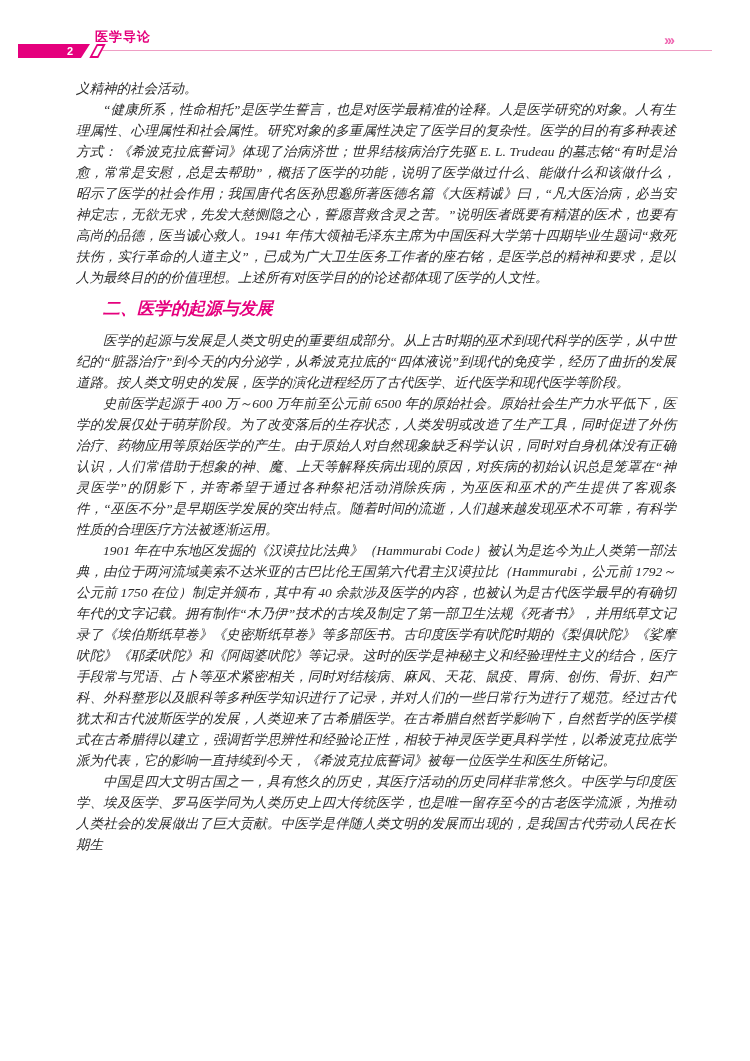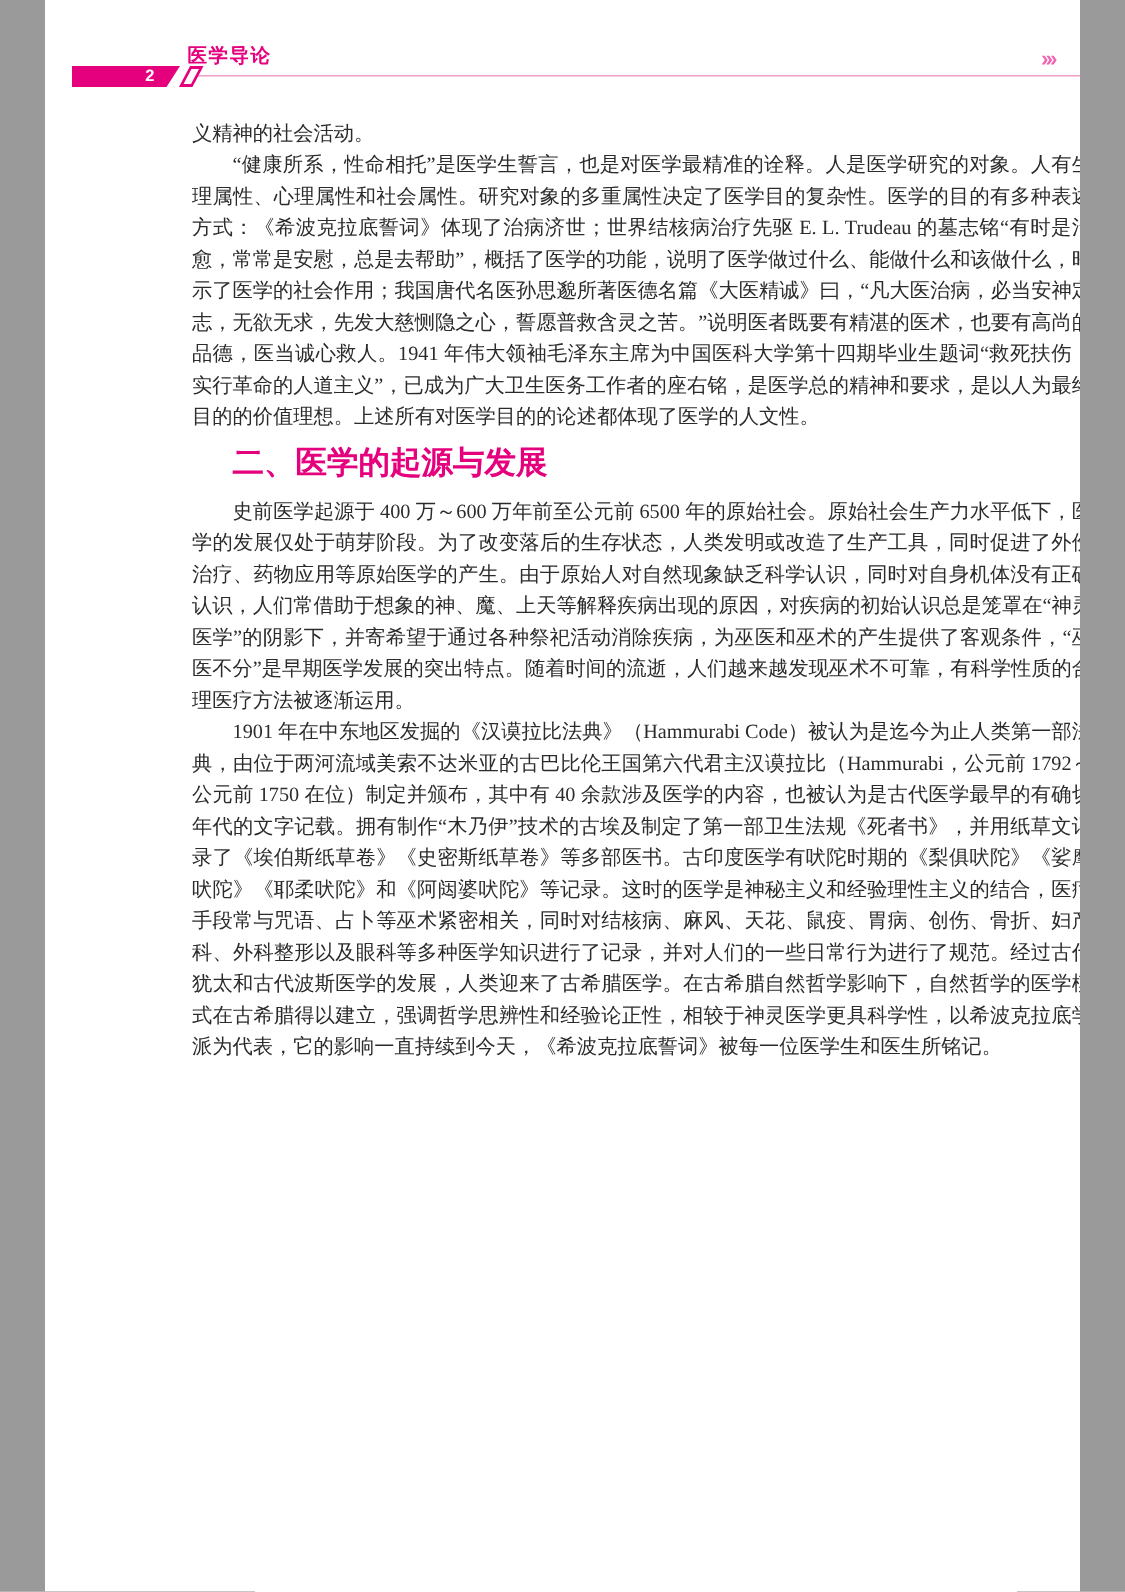"医学导论" .page { width: 690px -> 750px }
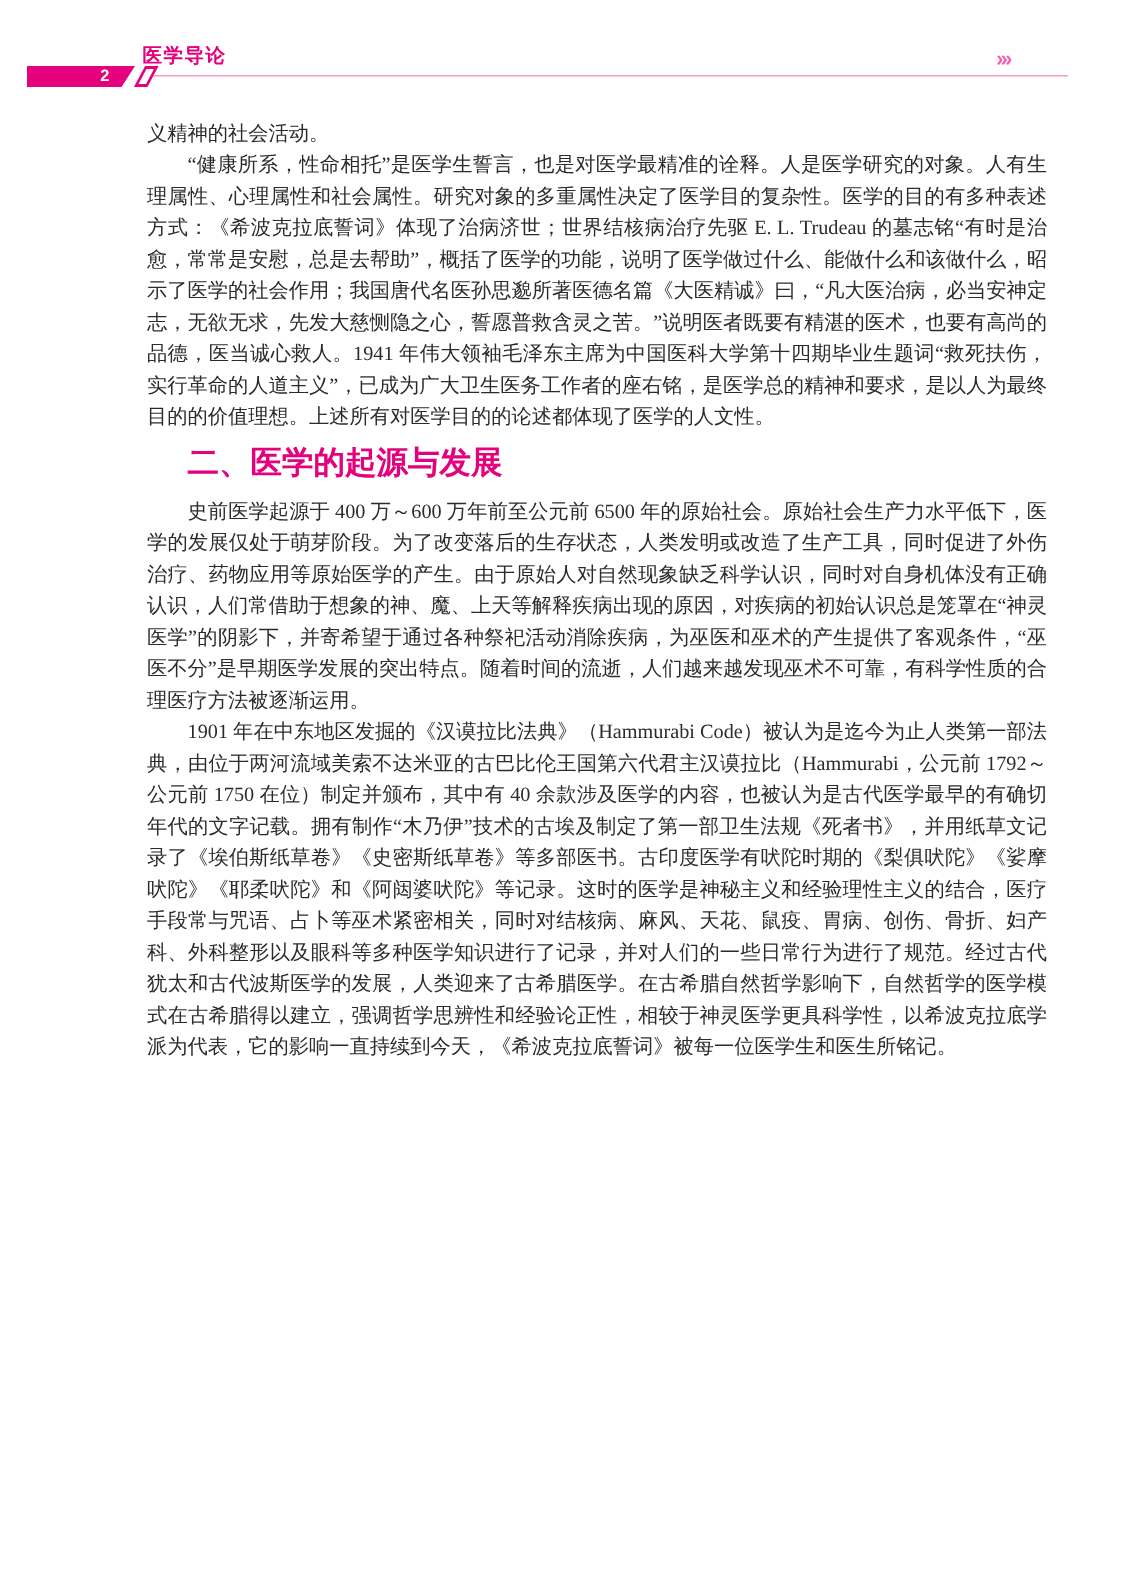"义精神的社会活动。" .body-text { font-style: none -> italic; left: 98px -> 76px }
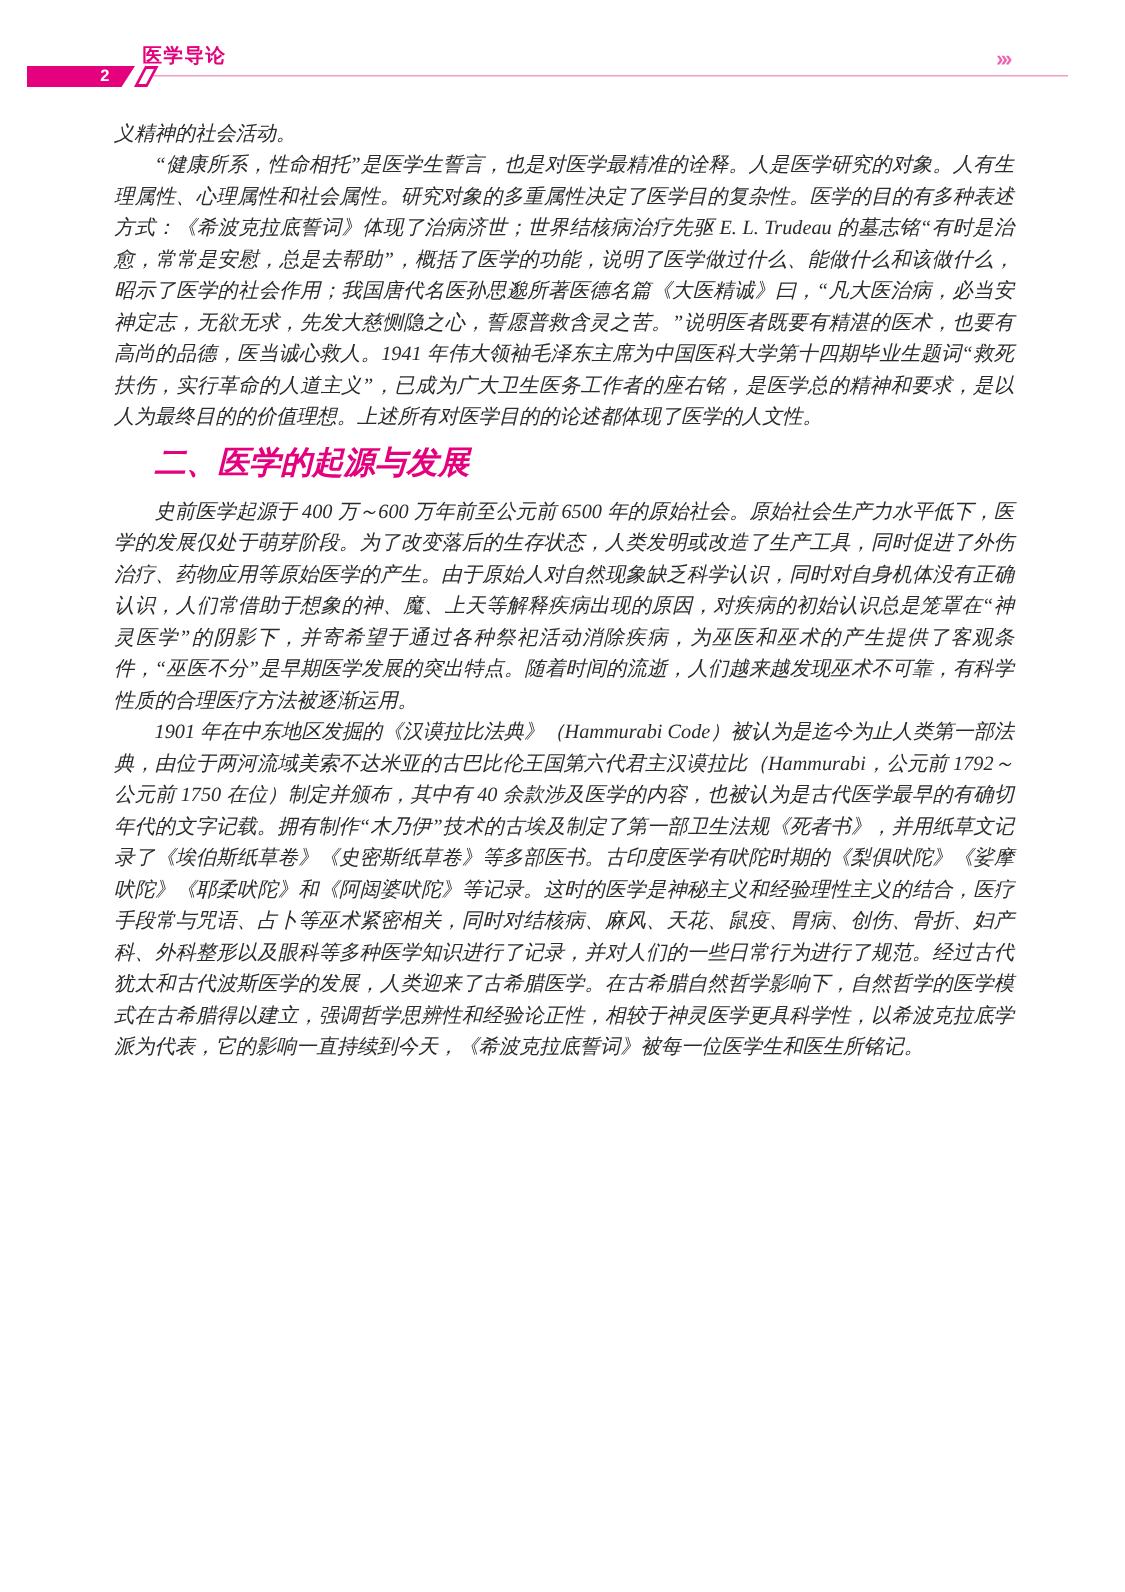"二、医学的起源与发展" .section-heading { font-size: 21px -> 17px }
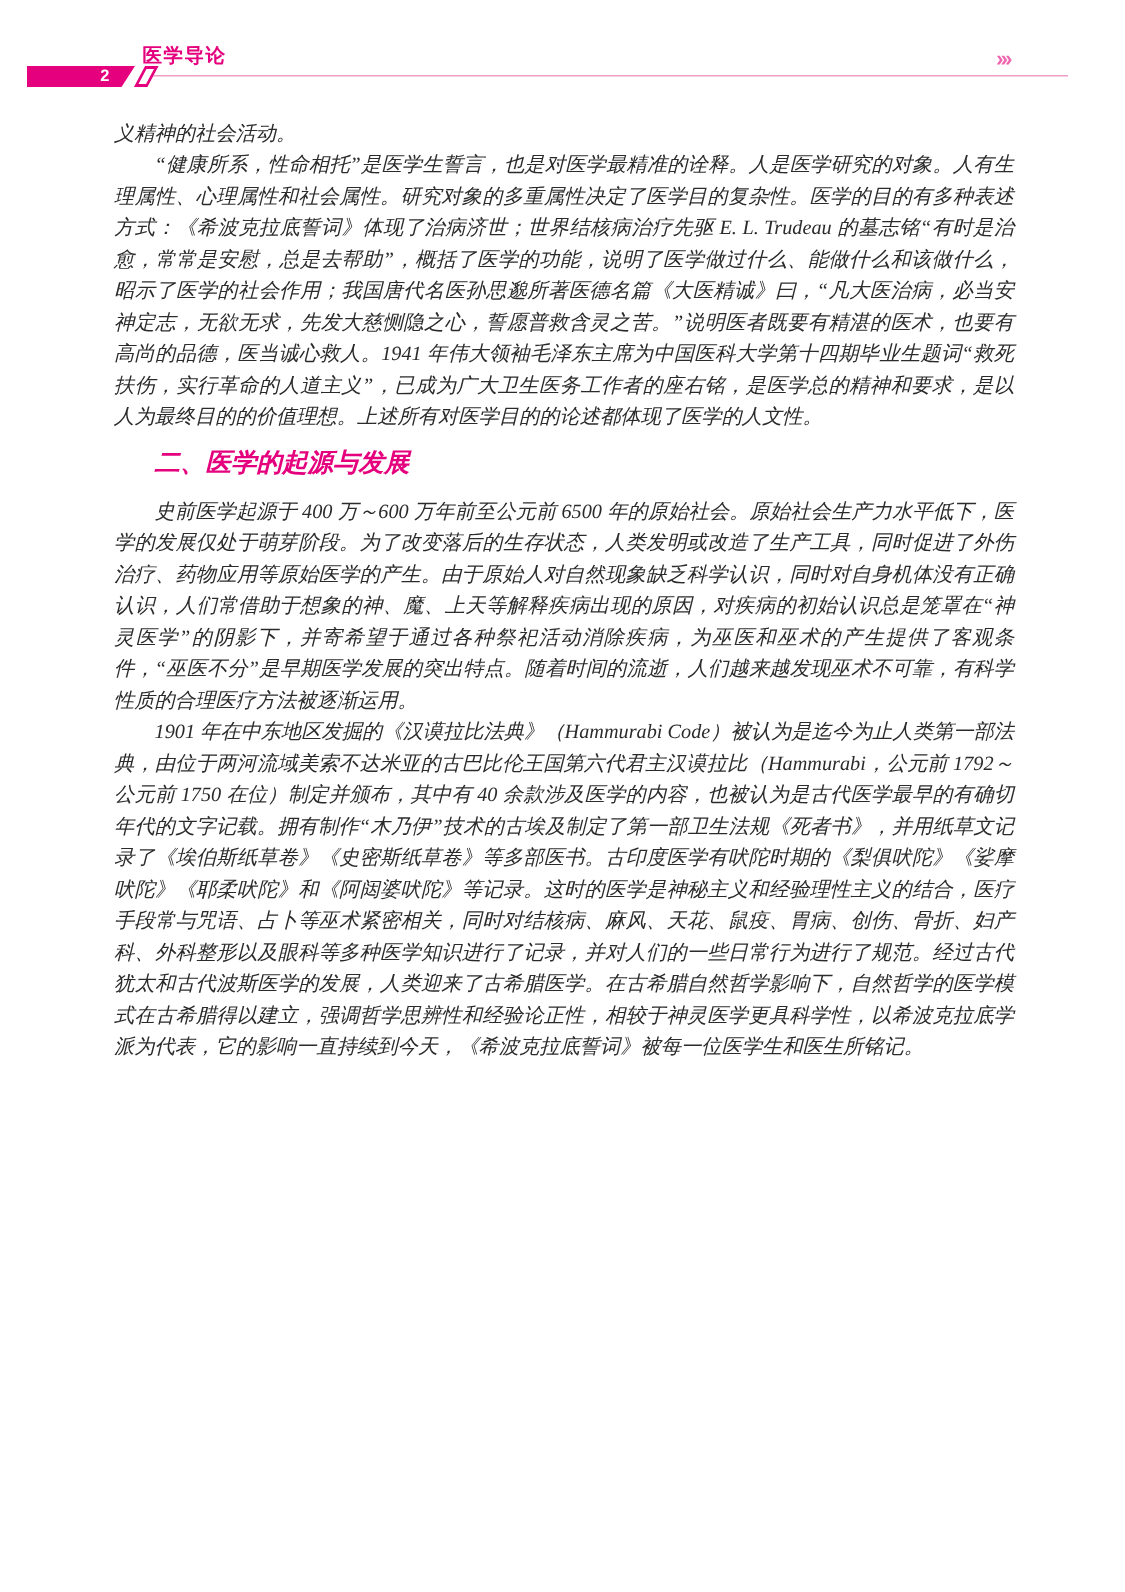"医学的起源与发展是人类文明史的重要组成部分。从上古时期的巫术到现代科学的医学，从" p { html: none -> <p>医学的起源与发展是人类文明史的重要组成部分。从上古时期的巫术到现代科学的医学，从中世纪的“脏器治疗”到今天的内分泌学，从希波克拉底的“四体液说”到现代的免疫学，经历了曲折的发展道路。按人类文明史的发展，医学的演化进程经历了古代医学、近代医学和现代医学等阶段。</p> }
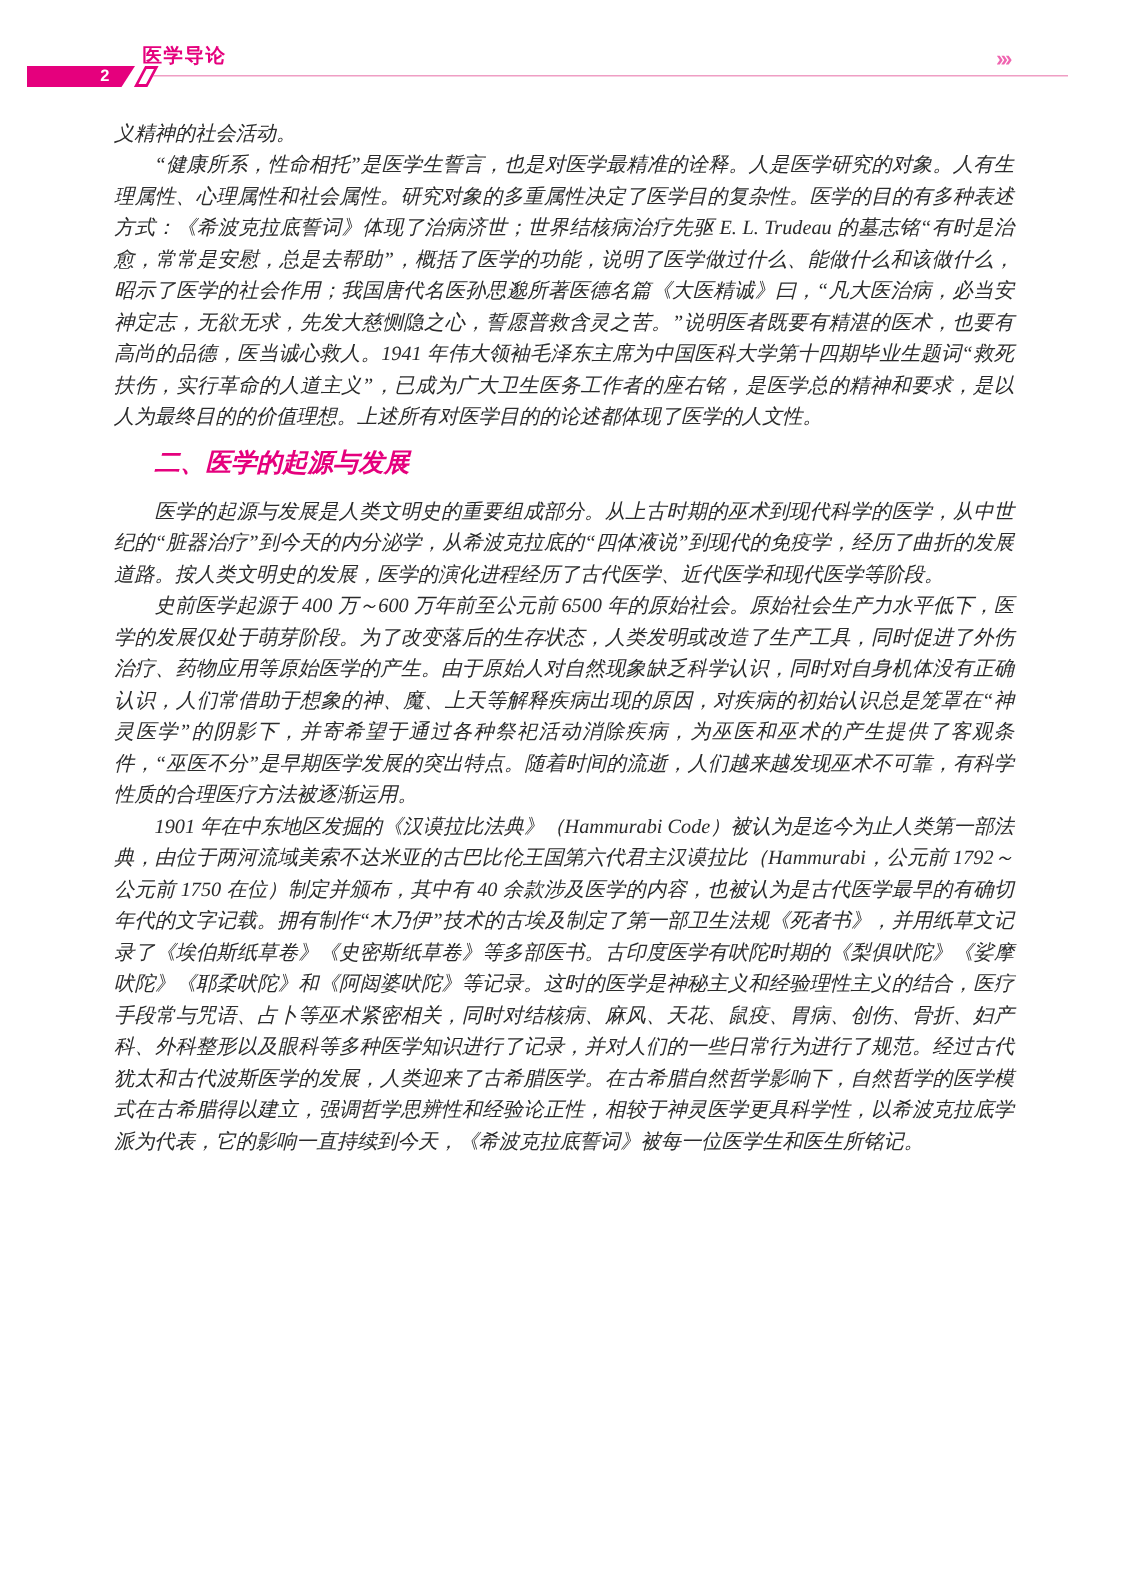"中国是四大文明古国之一，具有悠久的历史，其医疗活动的历史同样非常悠久。中医学与印" p { html: none -> <p>中国是四大文明古国之一，具有悠久的历史，其医疗活动的历史同样非常悠久。中医学与印度医学、埃及医学、罗马医学同为人类历史上四大传统医学，也是唯一留存至今的古老医学流派，为推动人类社会的发展做出了巨大贡献。中医学是伴随人类文明的发展而出现的，是我国古代劳动人民在长期生</p> }
